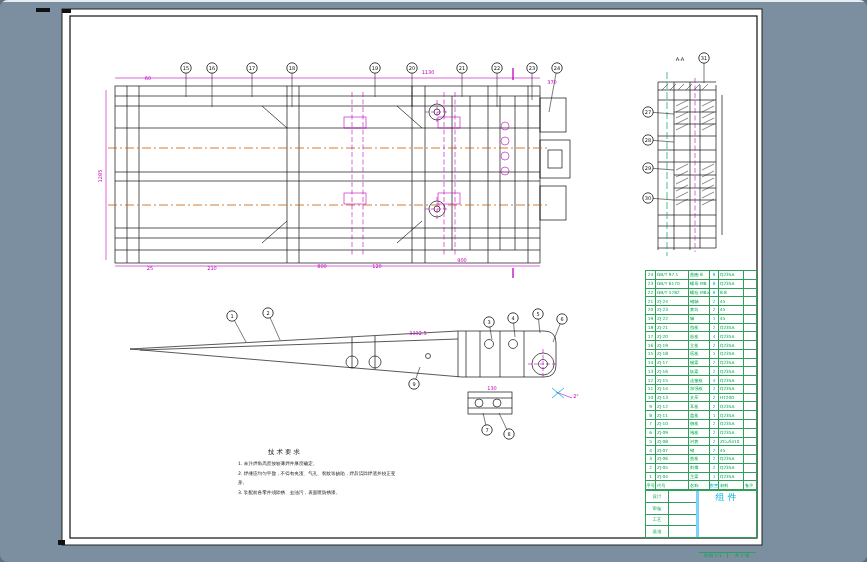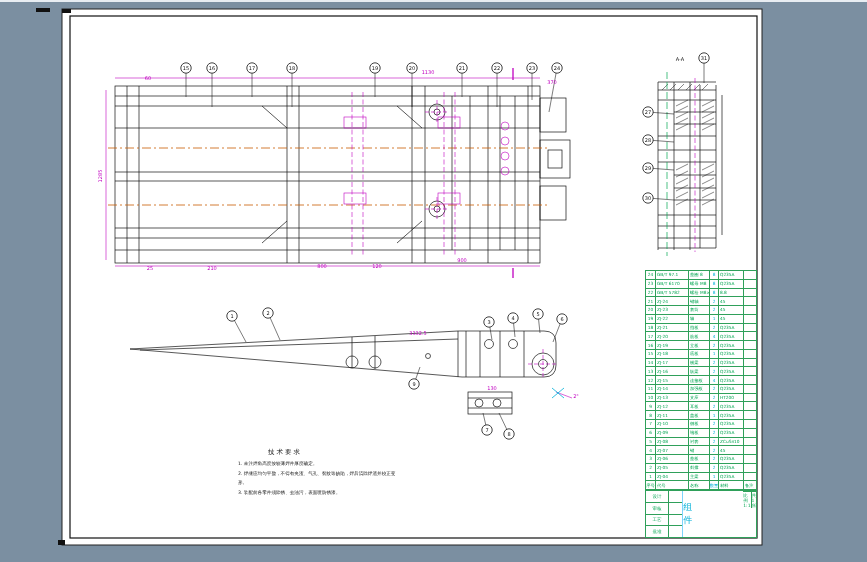"技术要求" #root { border-radius: none -> 8px }
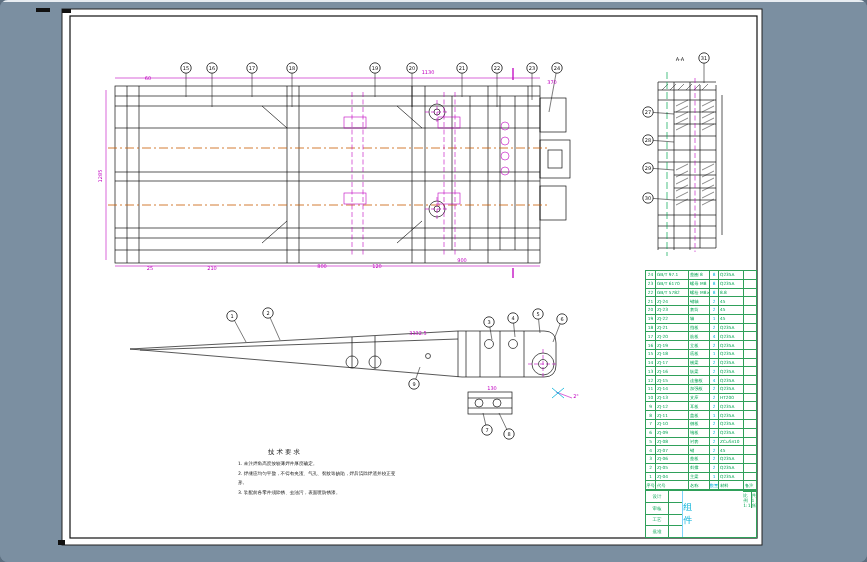"组件" .tb-right { border-left: 1px solid #7dd3fc -> 3px solid #7dd3fc; flex-direction: row -> column }
